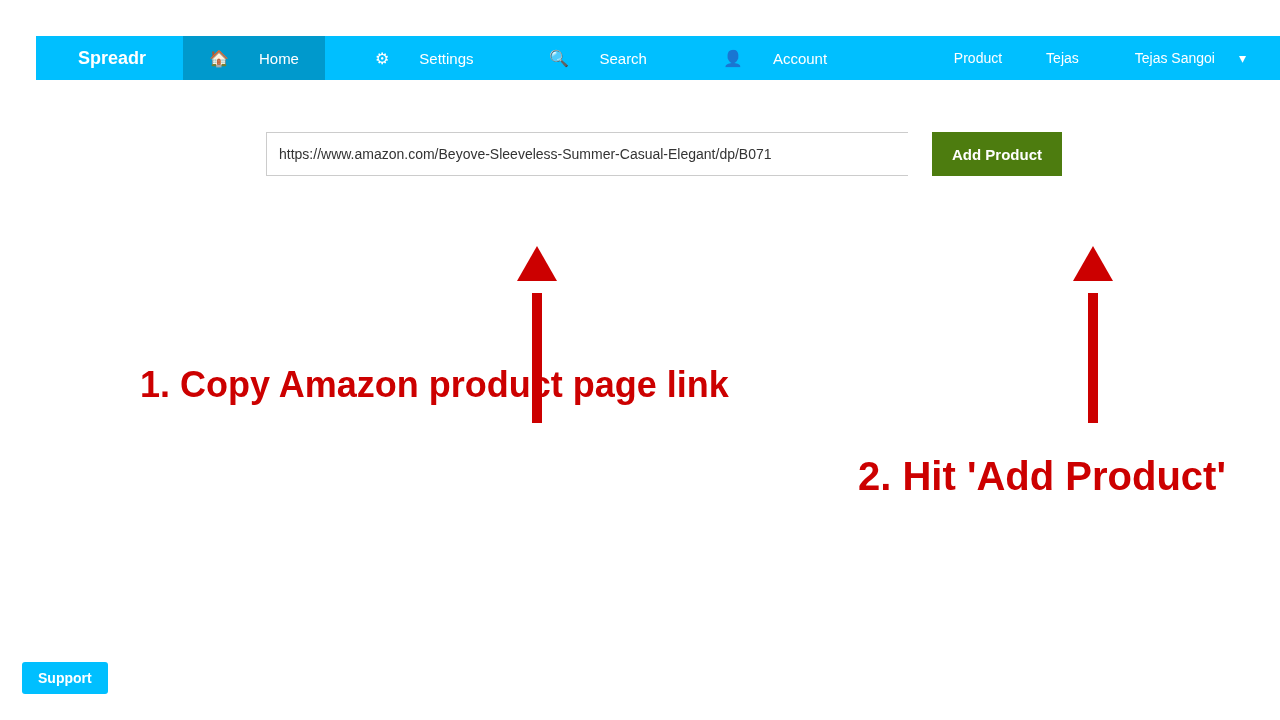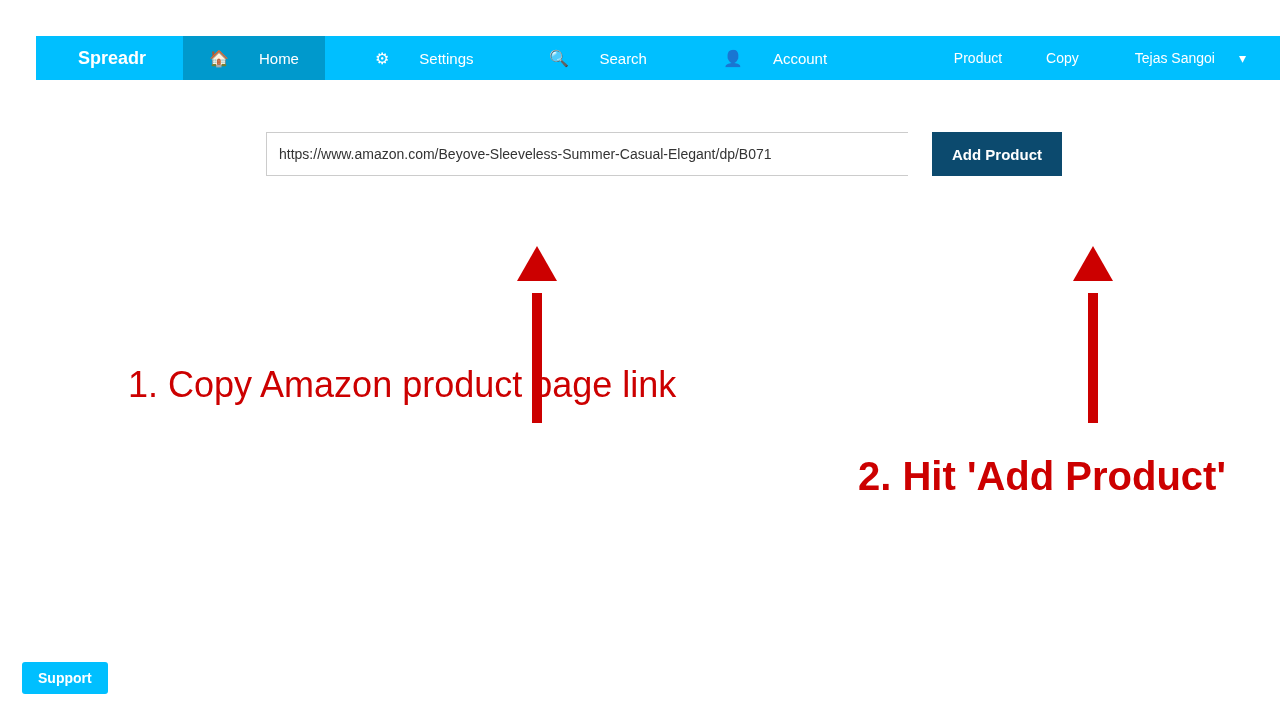"Copy" span { text: Copy -> Tejas }
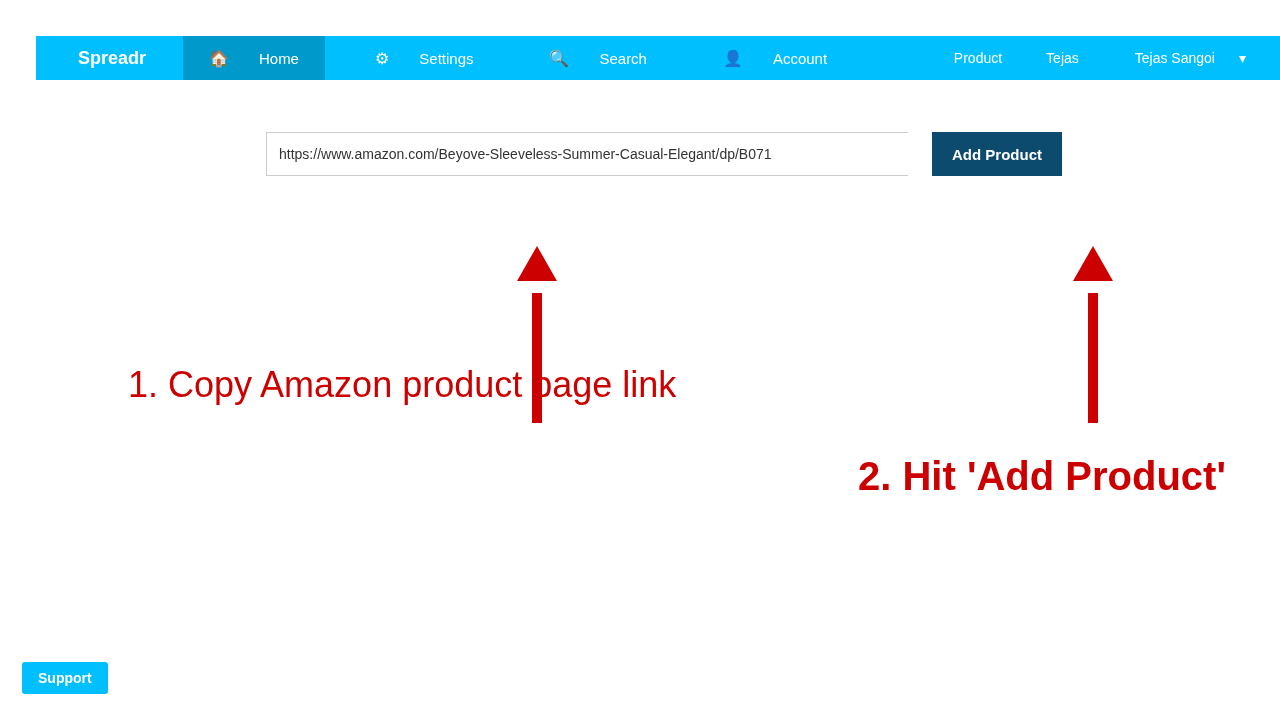"Add Product" .add-product-btn { background-color: #0c4a6e -> #4d7c0f }
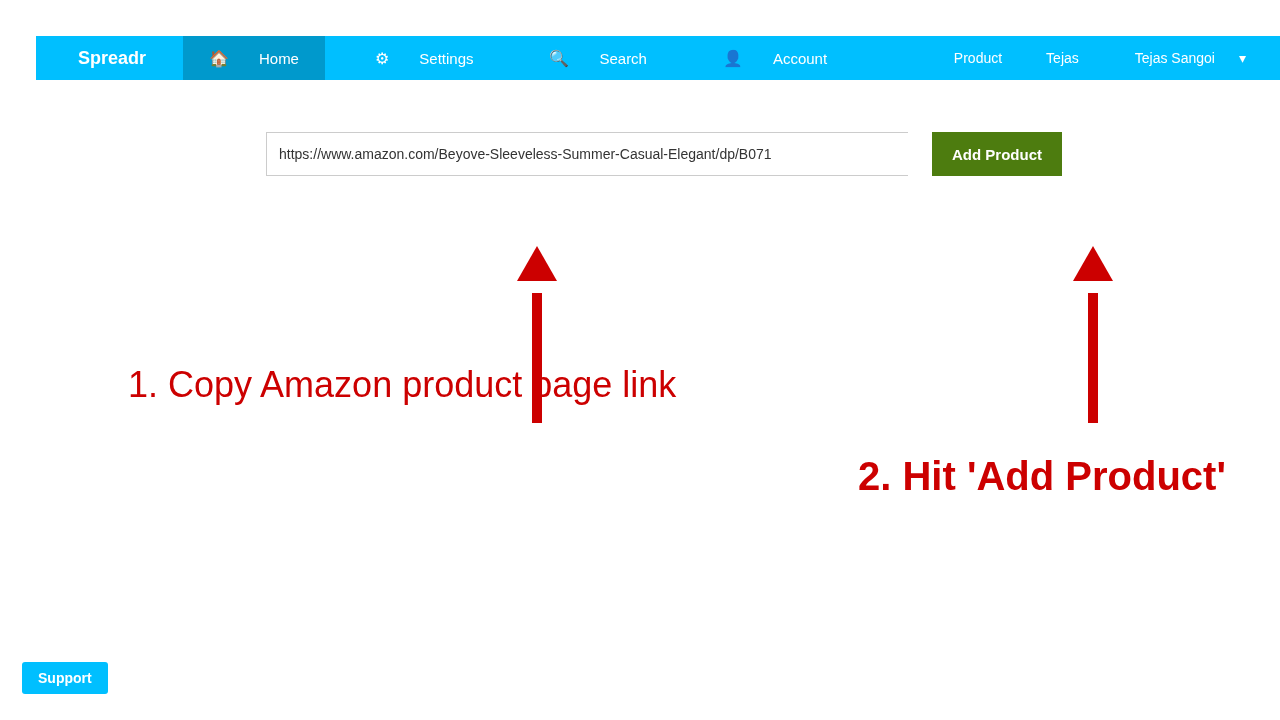"1. Copy Amazon product page" .label-1 { font-weight: 400 -> 700; left: 80px -> 92px }
